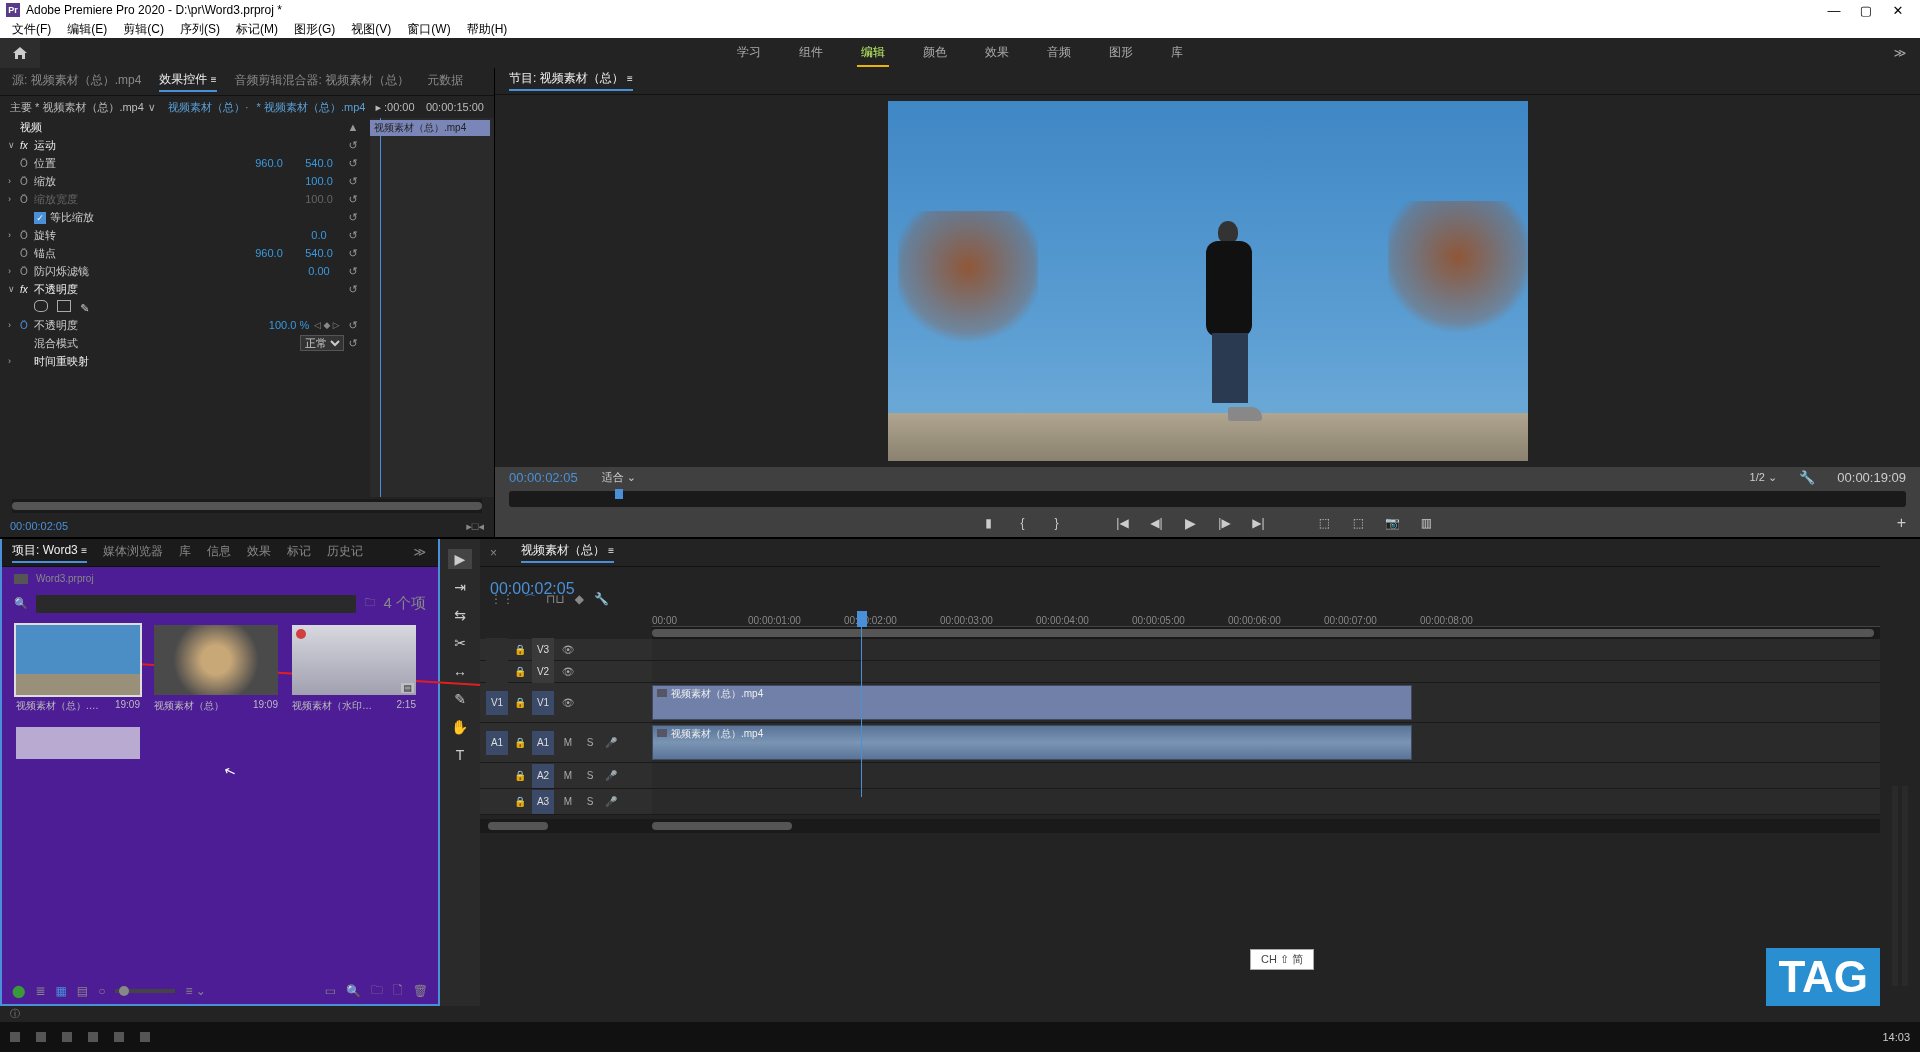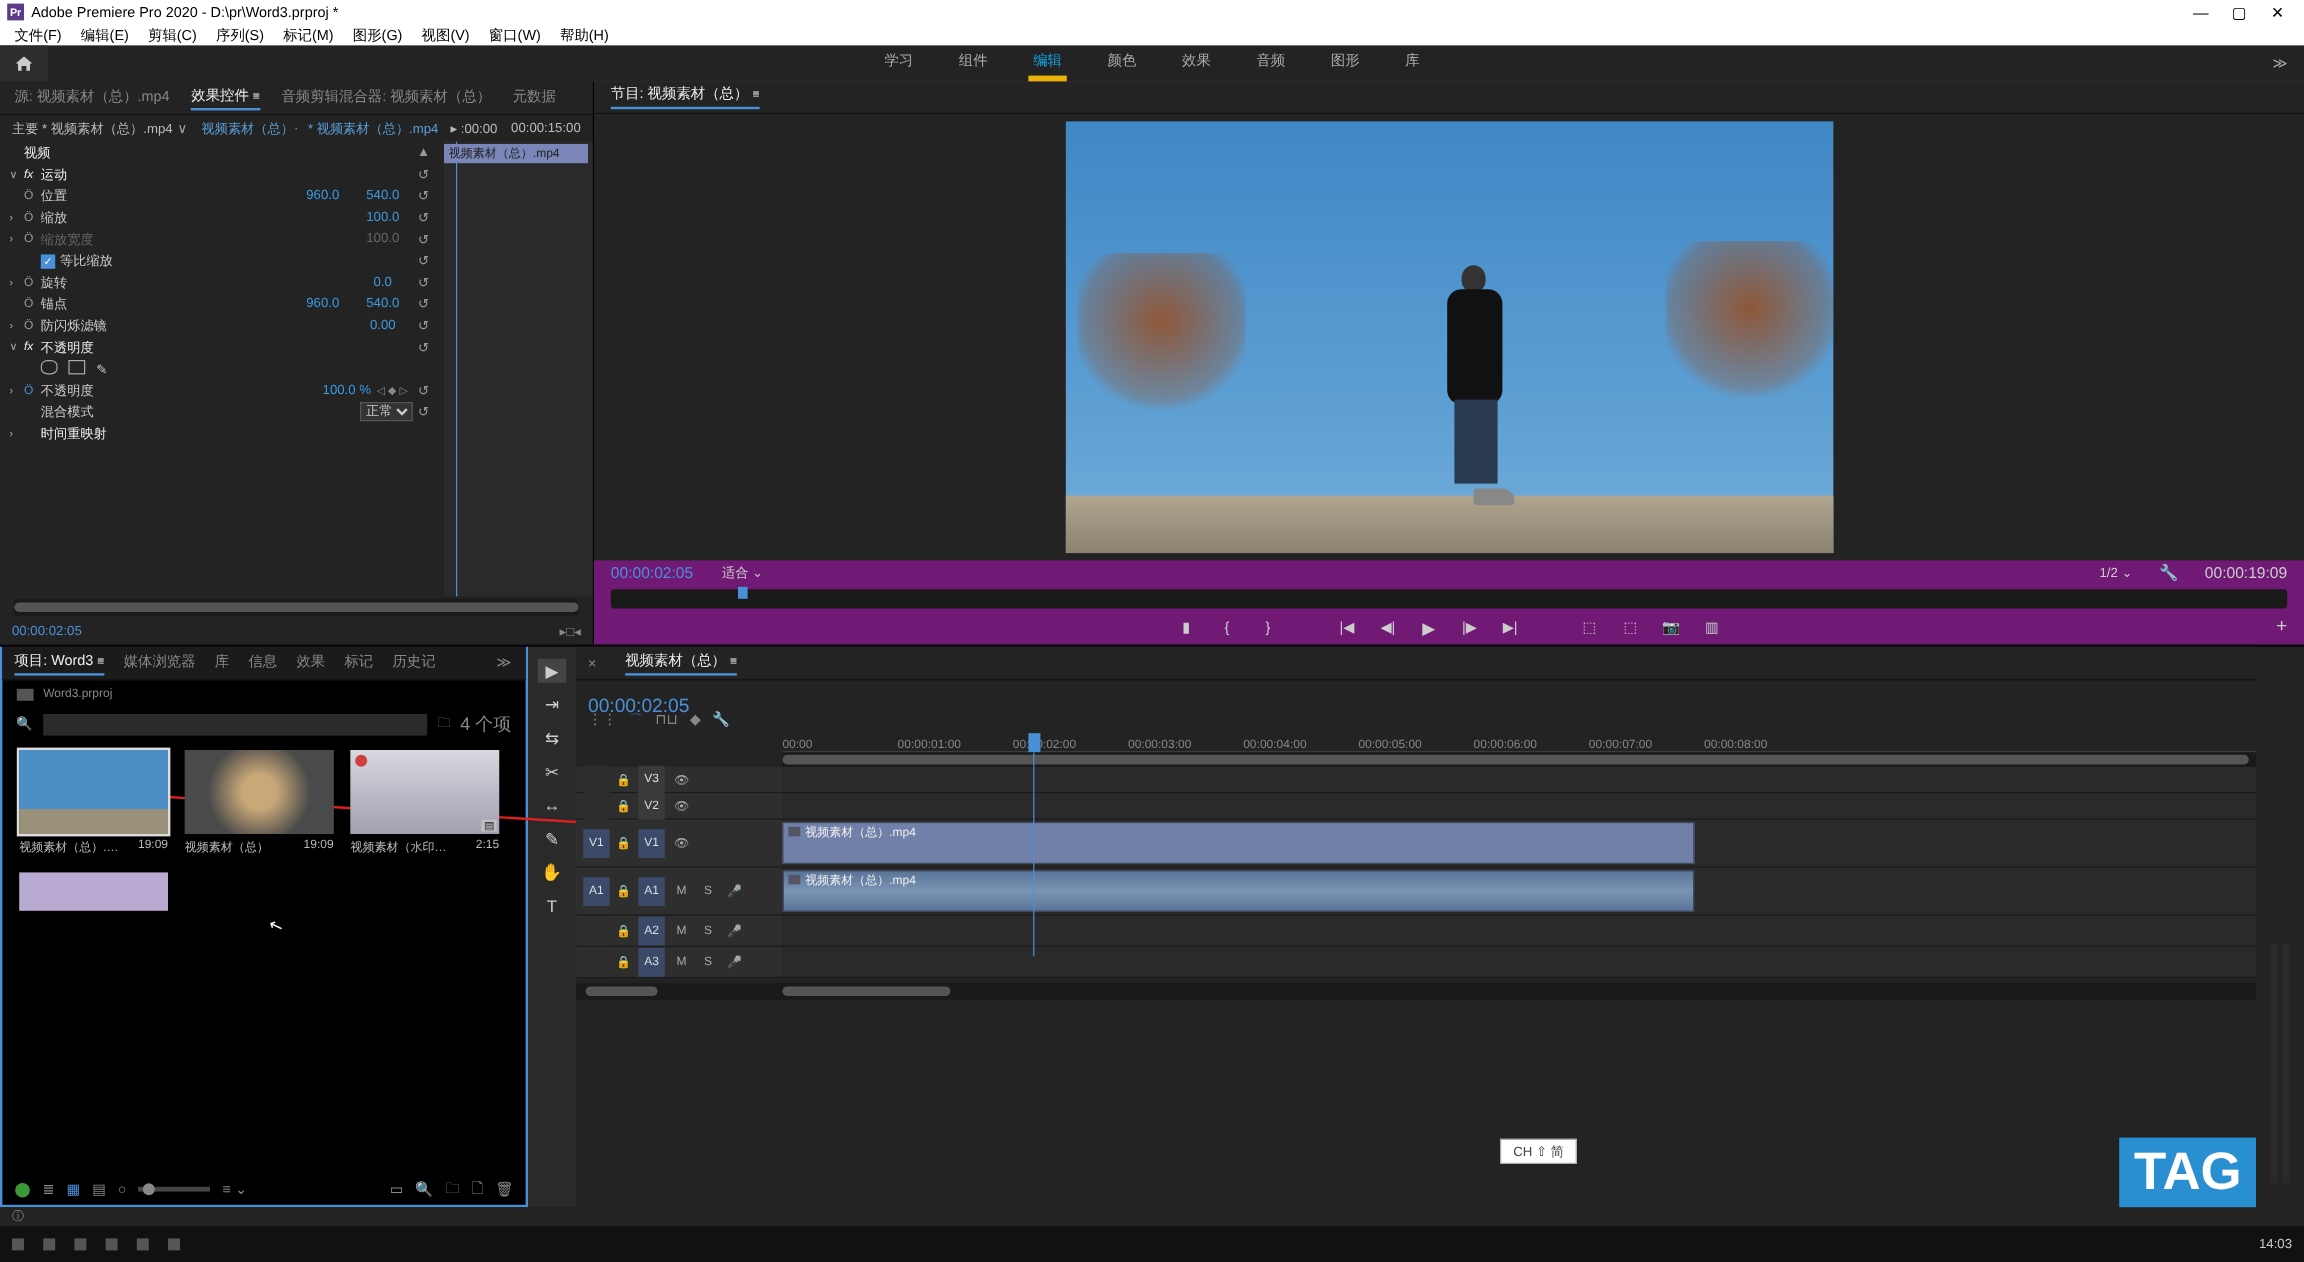"编辑" .workspace-bar .ws-tab.active { border-bottom: 6px solid #eab308 -> 2px solid #eab308; color: #0ea5e9 -> #bef264 }
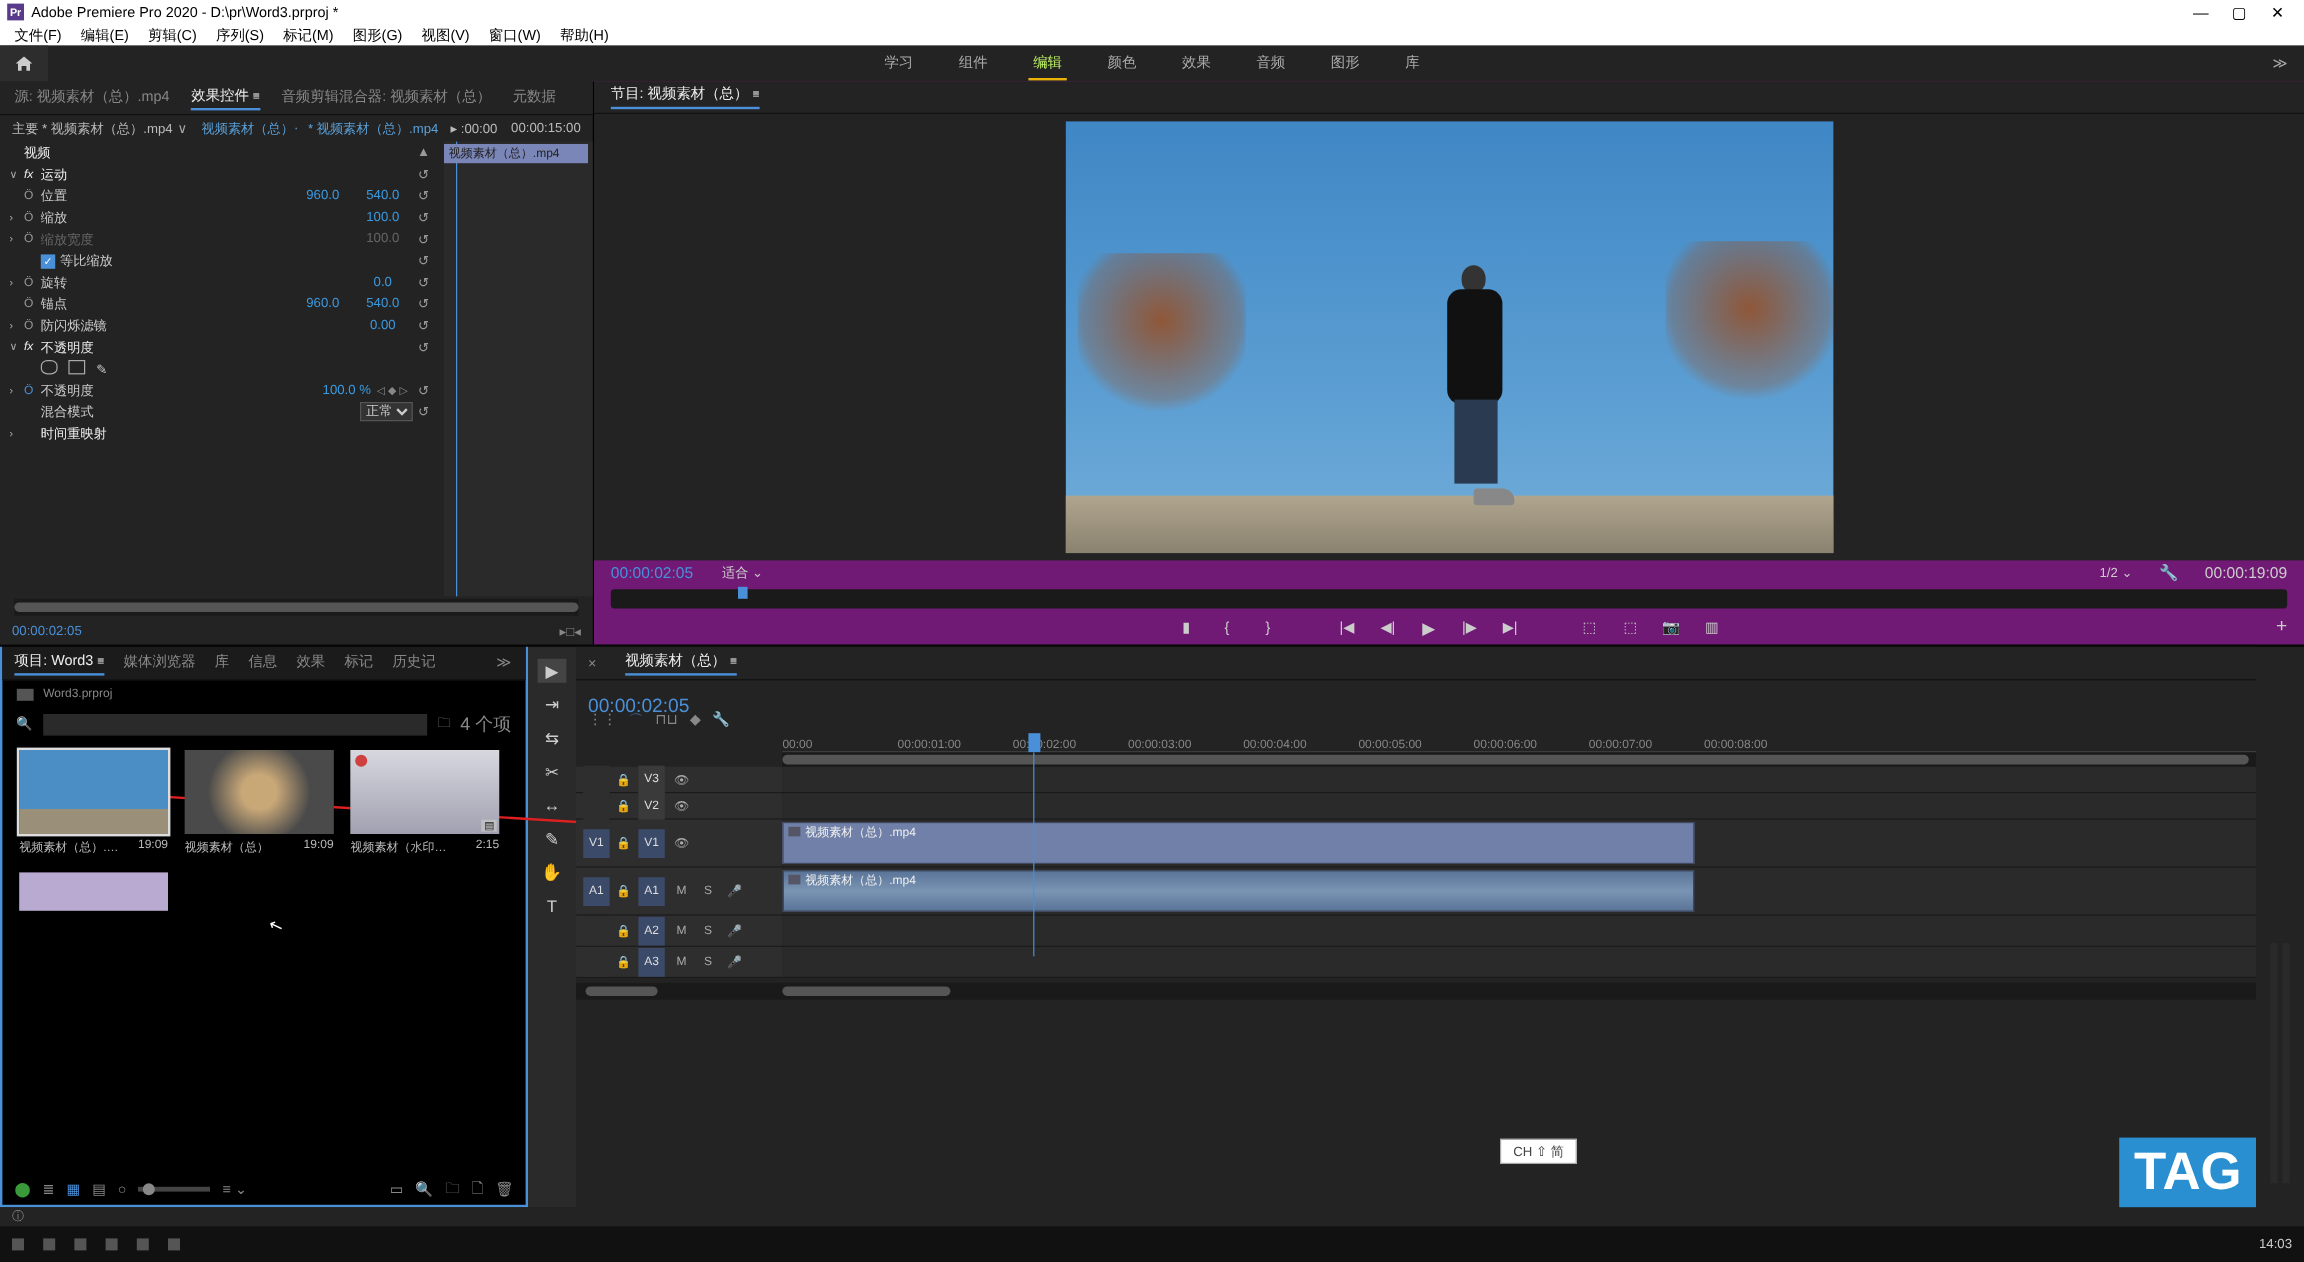"节目: 视频素材（总） ≡" .program-panel { background: #701a75 -> #404040 }
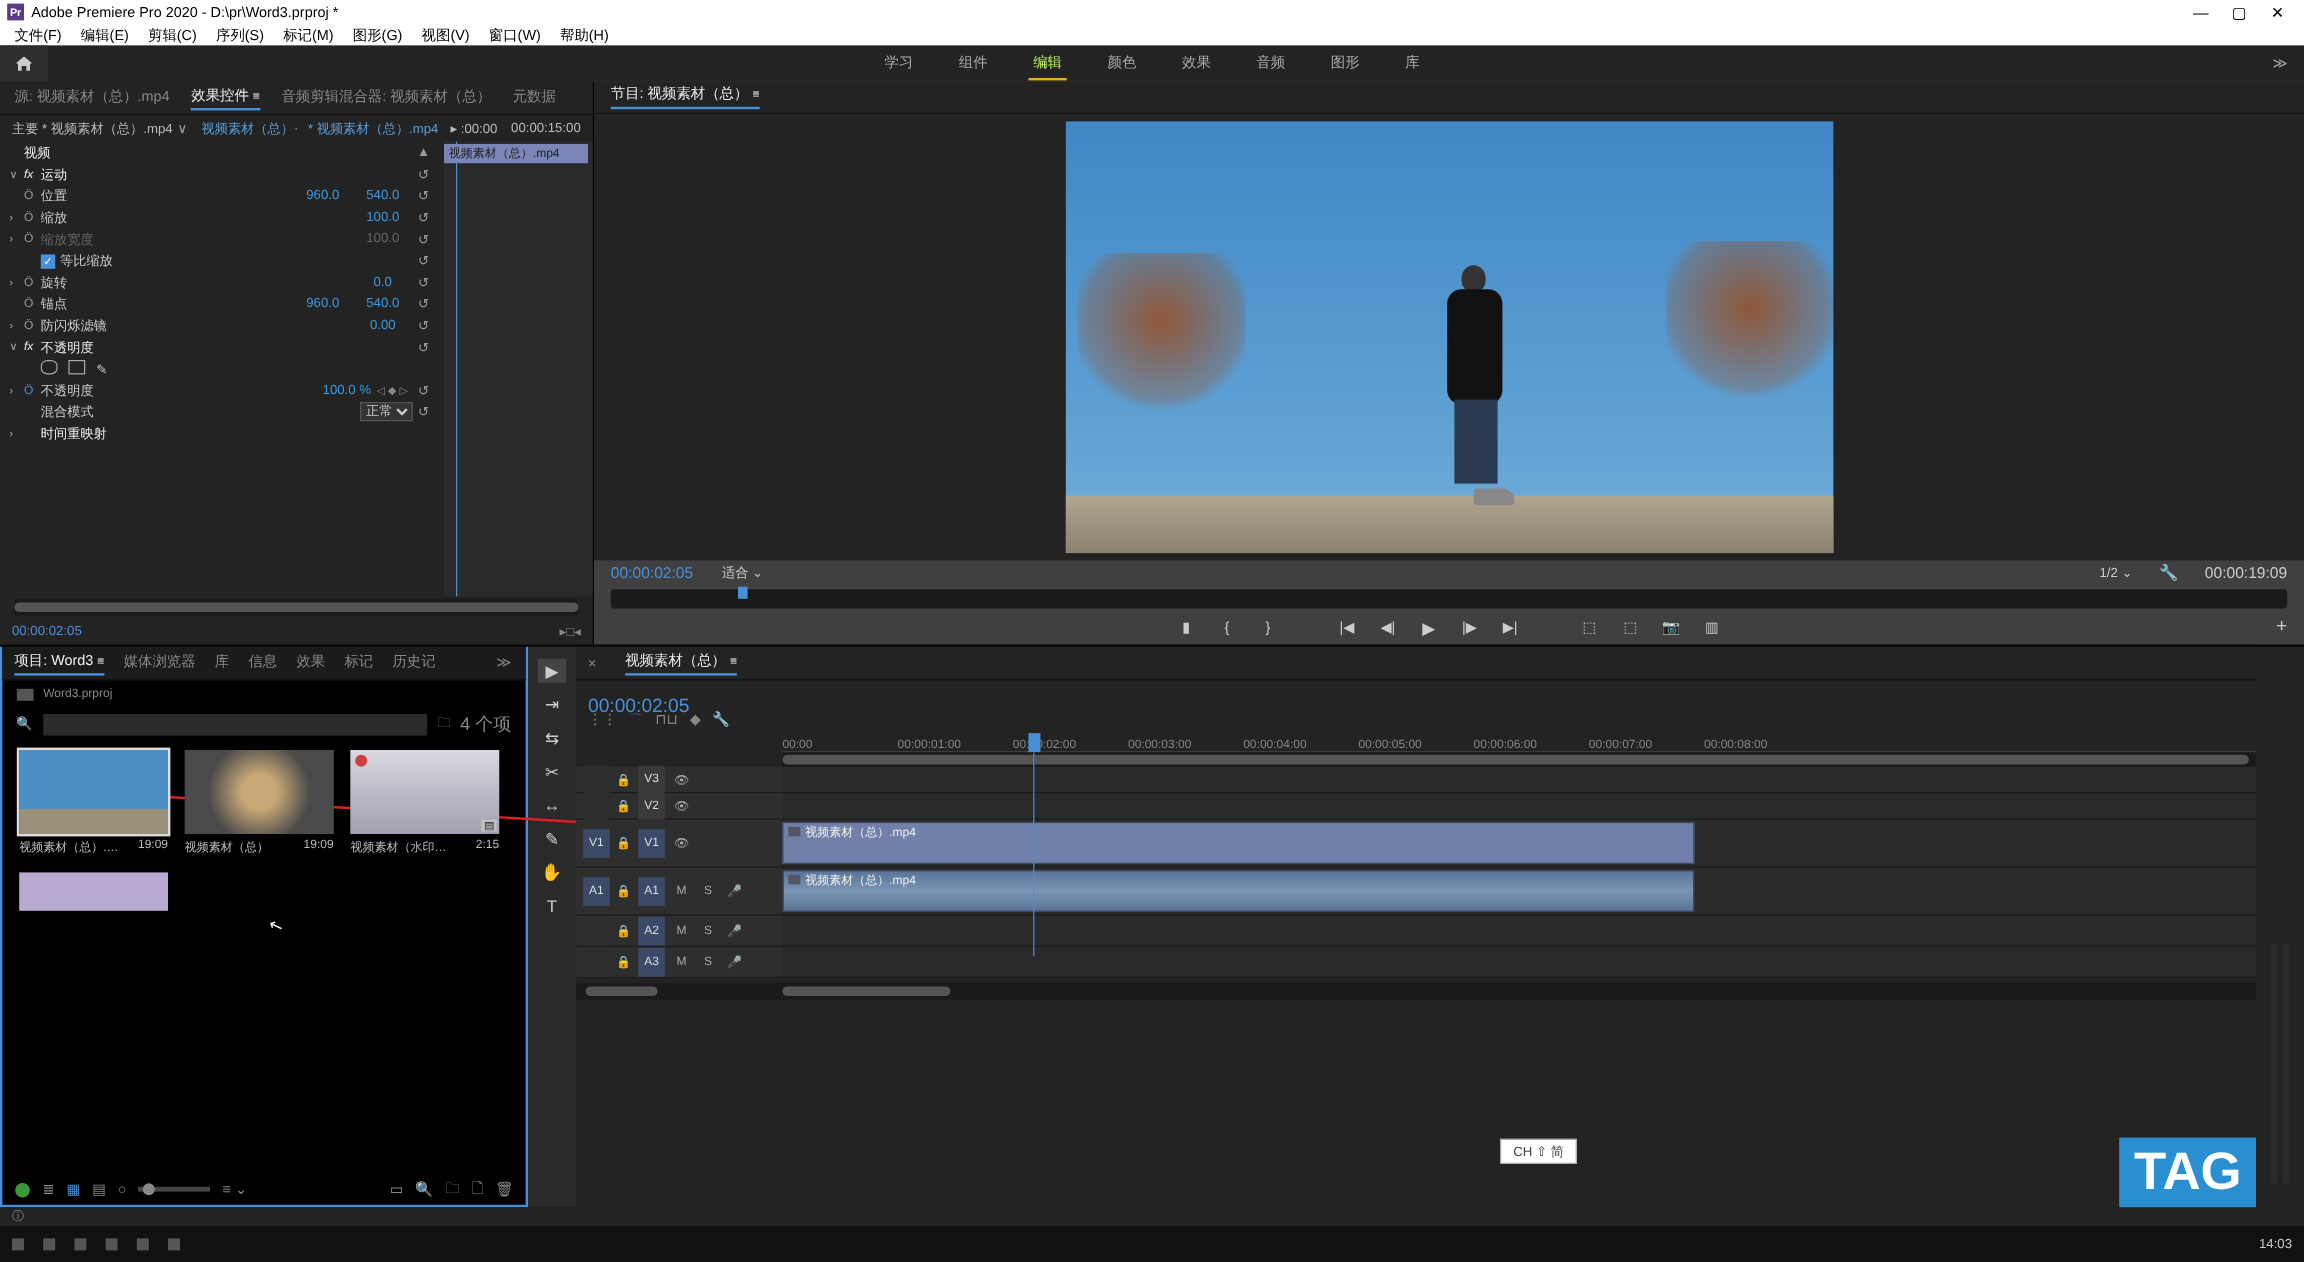"项目: Word3 ≡" .project-panel { background: #000000 -> #4c1d95 }
